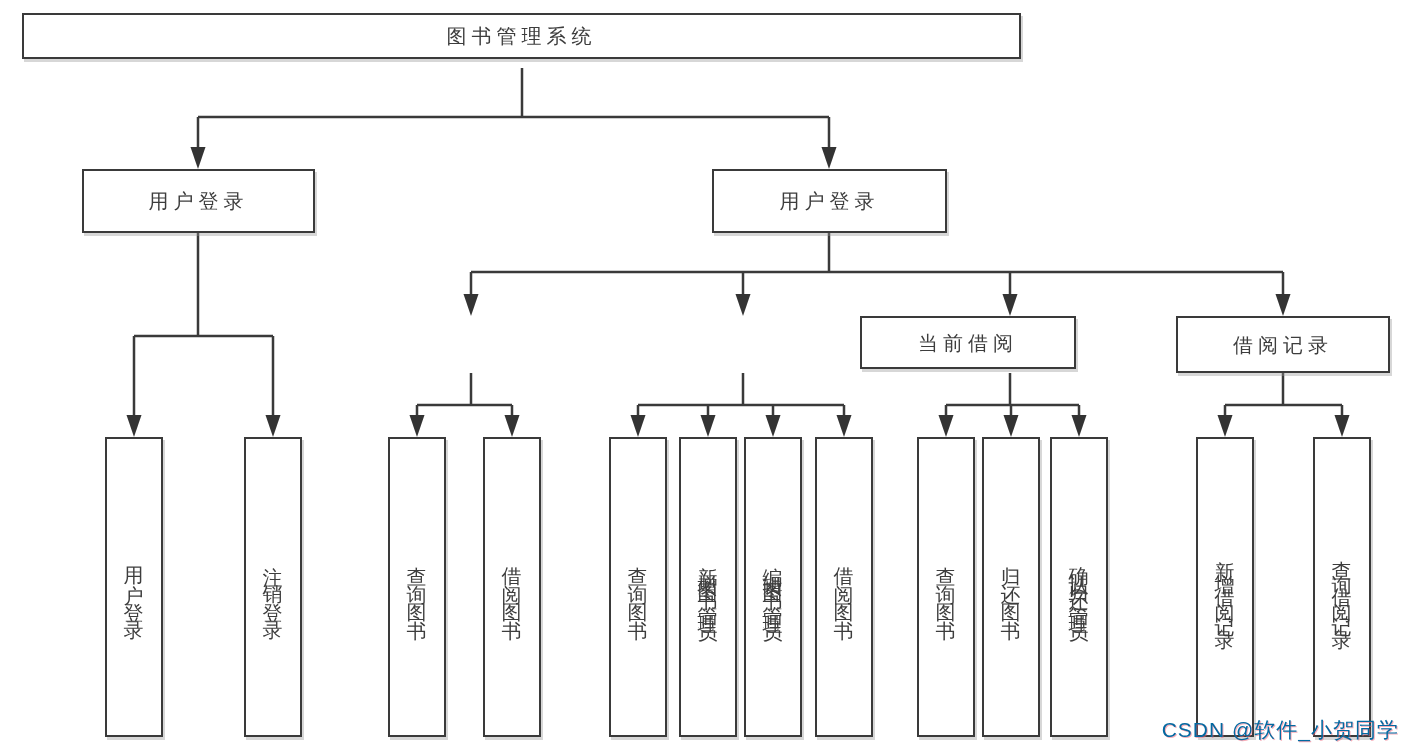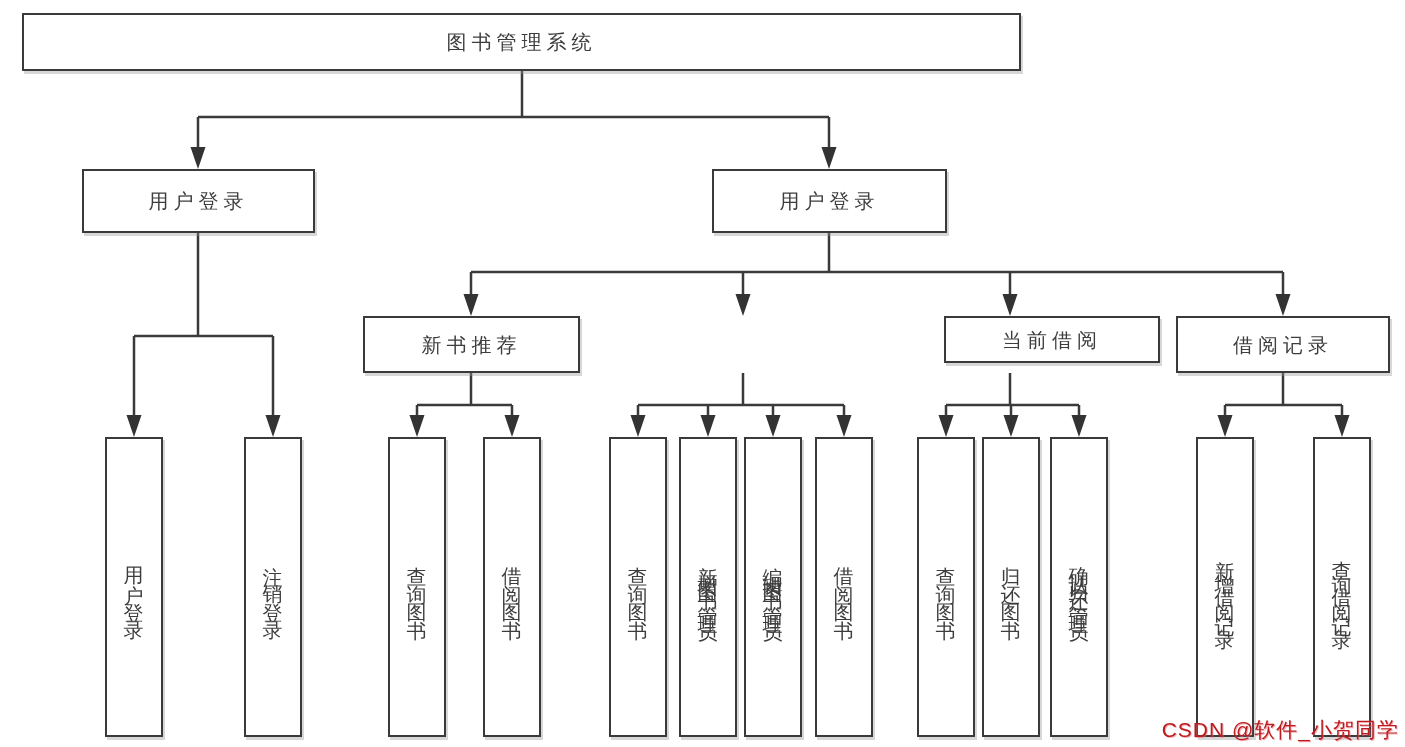"图书管理系统" div.box { height: 58px -> 46px }
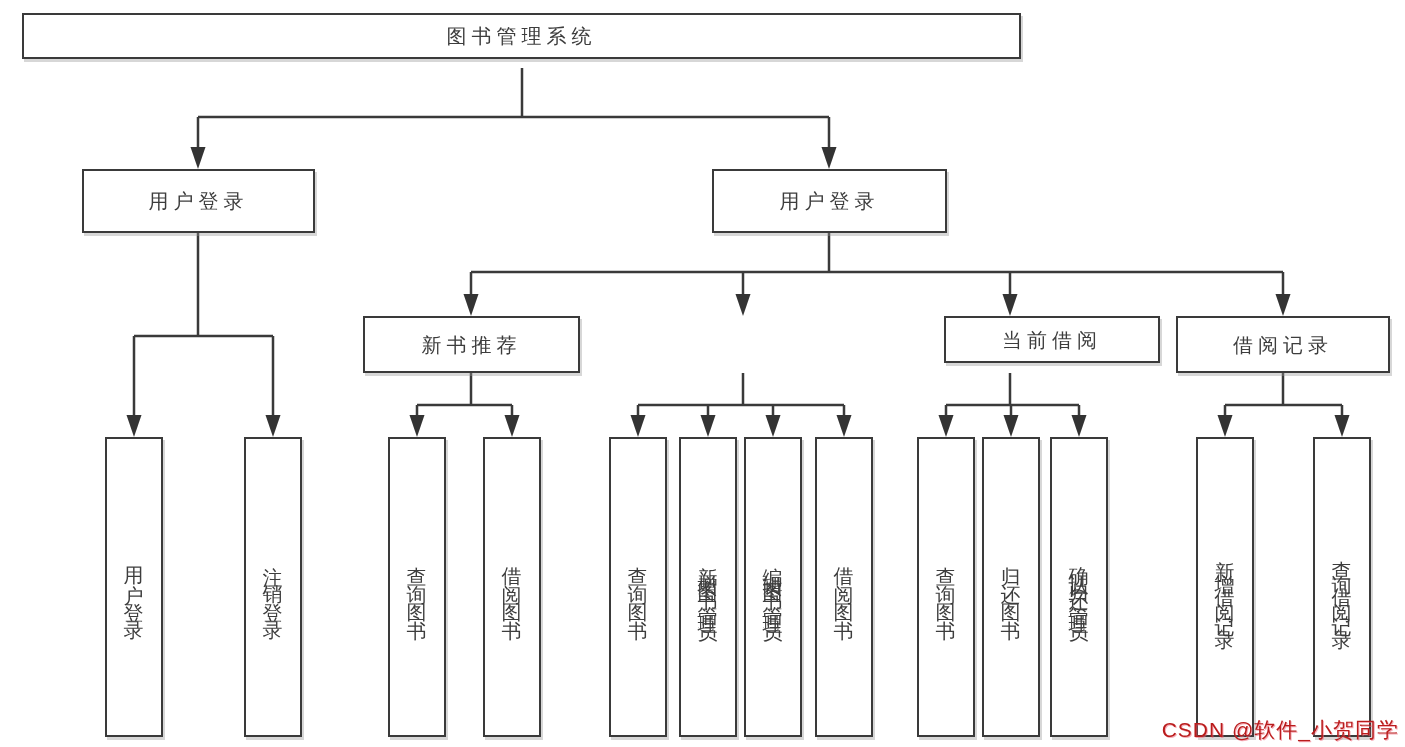"新书推荐" div.box { html: <div>新书推荐</div> -> none }
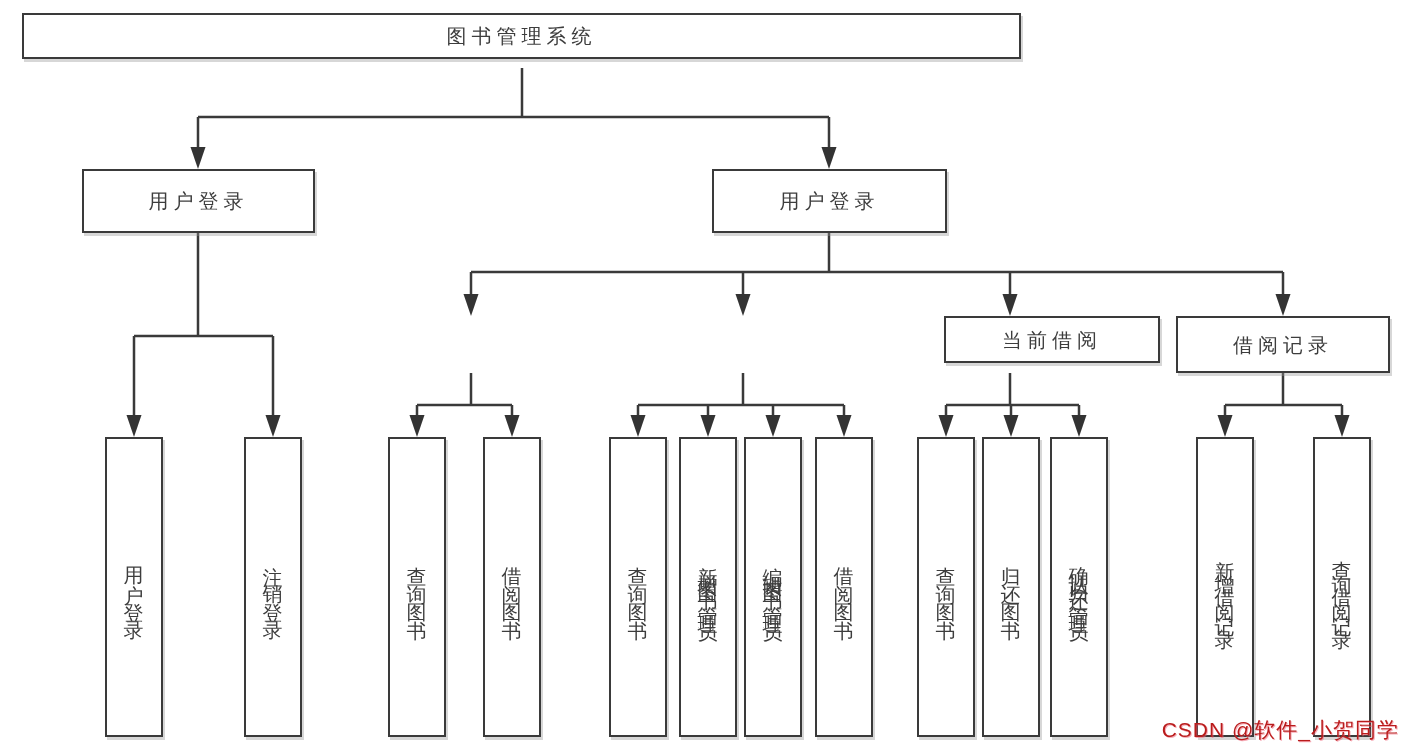"当前借阅" div.box { height: 47px -> 53px; left: 944px -> 860px }
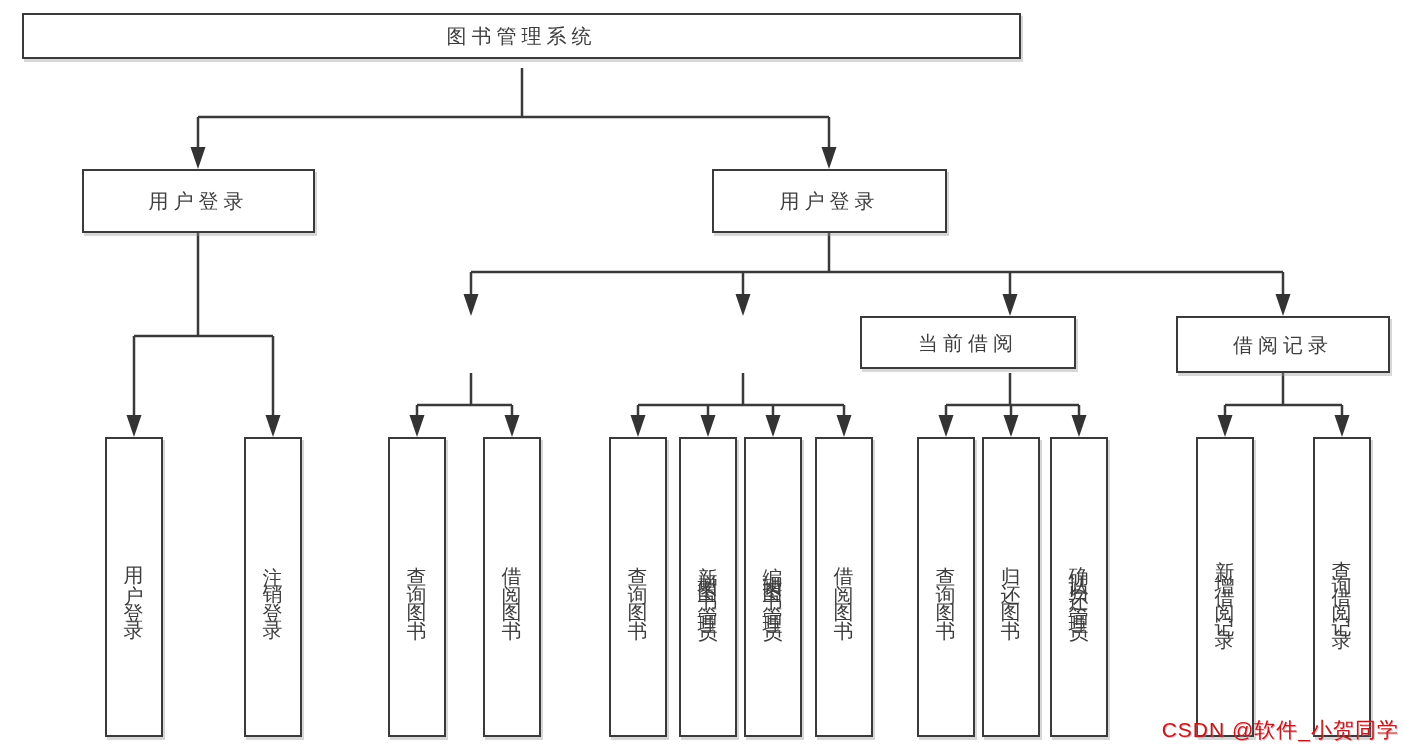"CSDN @软件_小贺同学" .watermark { color: #b91c1c -> #0369a1 }
